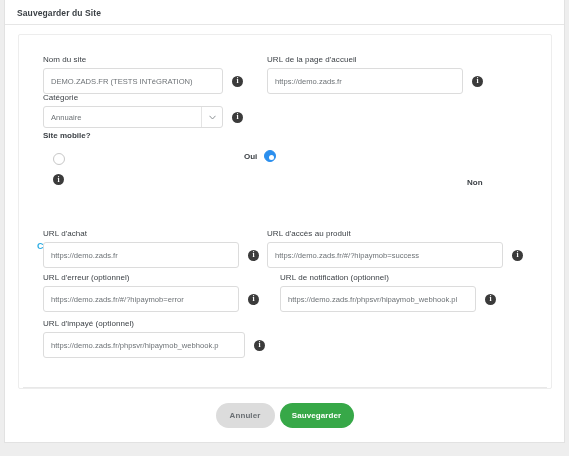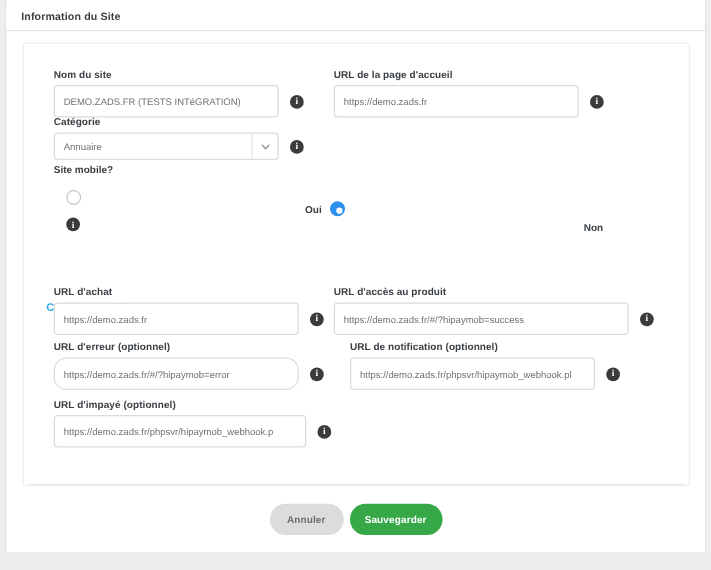"Information du Site" span.card-header-title { text: Information -> Sauvegarder }
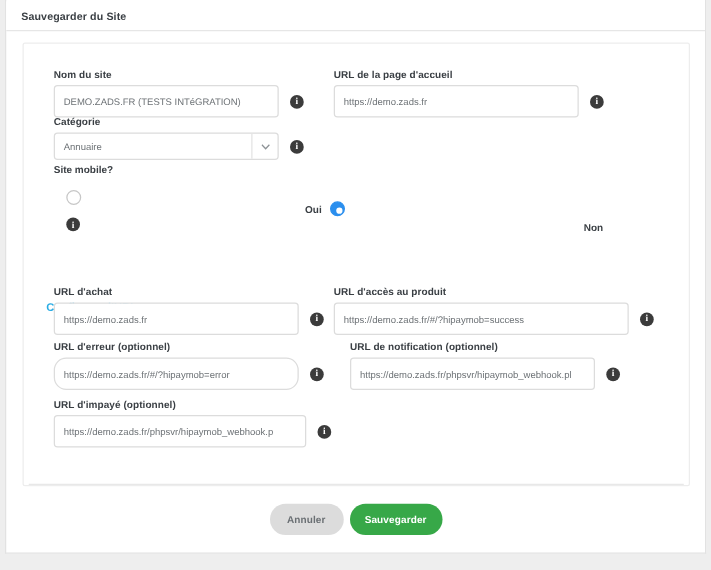"Nom du site" .field-label { font-weight: bold -> normal }
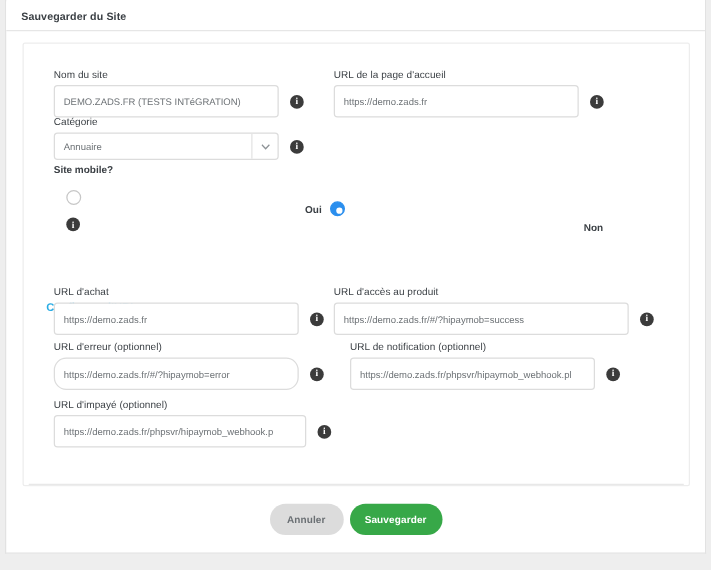"Oui" .radio-oui { top: 12px -> 1px }
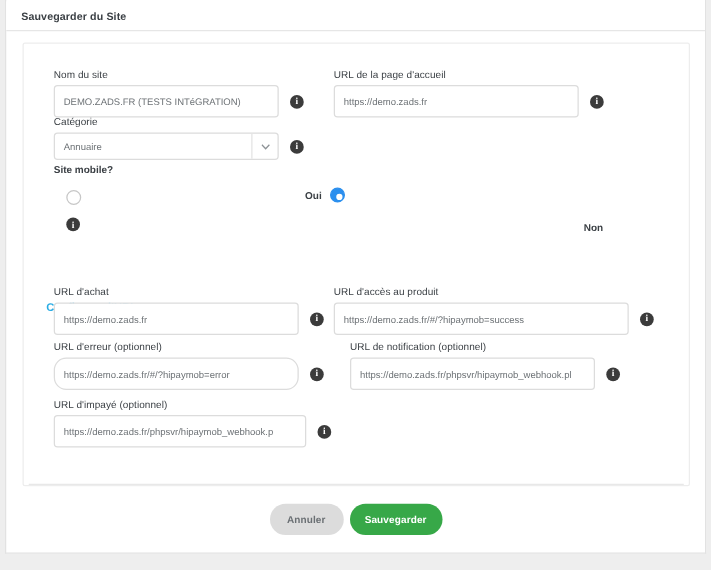"https://demo.zads.fr/#/?hipaymob=error" div.text-input { border-radius: 10px -> none }
